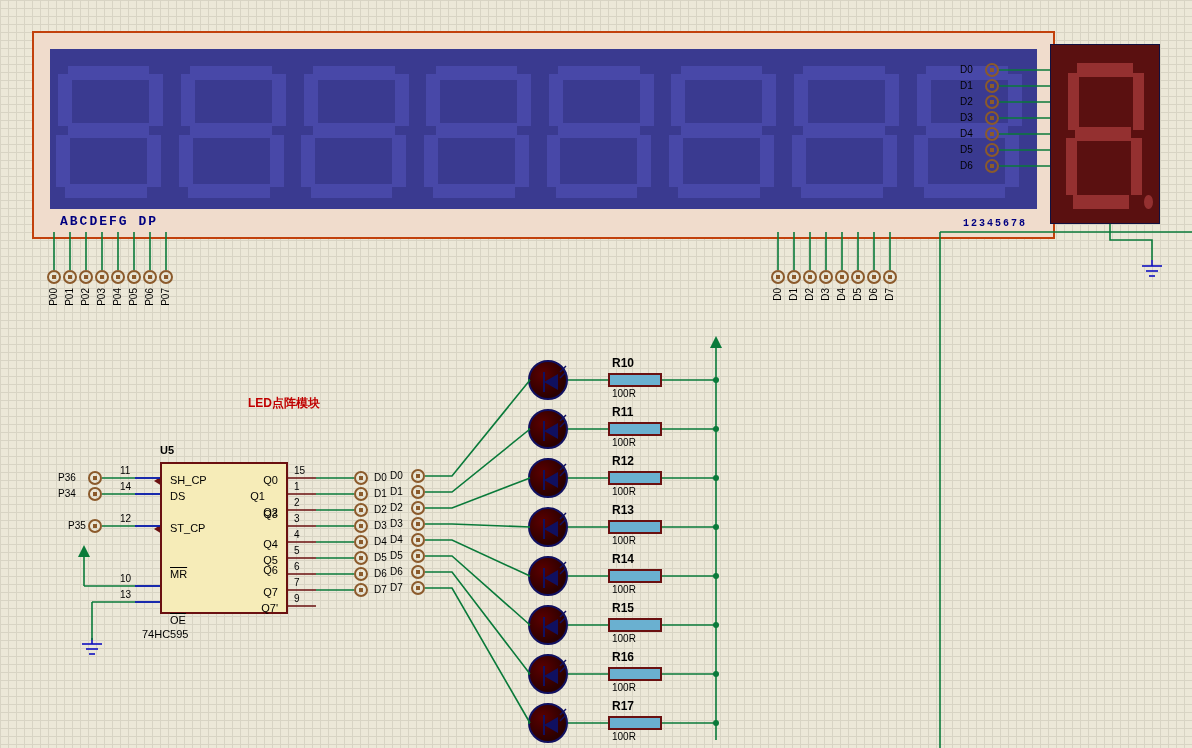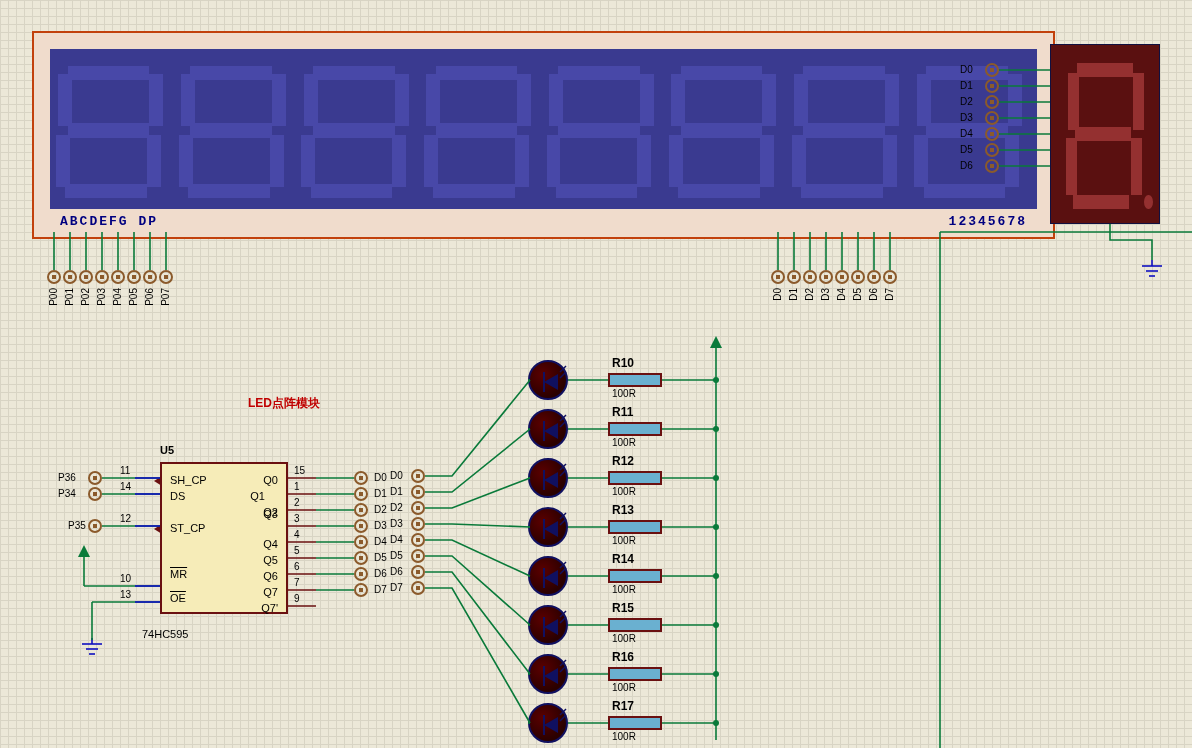"12345678" .display8 .label-right { font-size: 13px -> 10px }
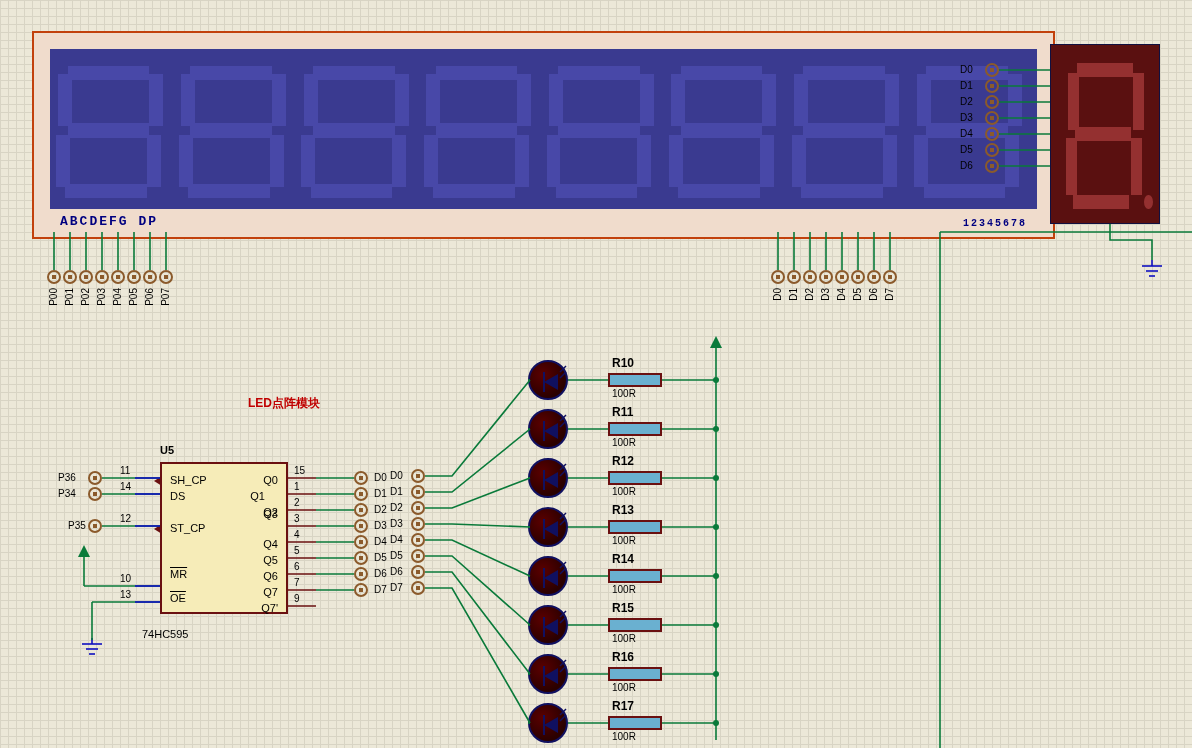"Q6" span.pinname { top: 106px -> 100px }
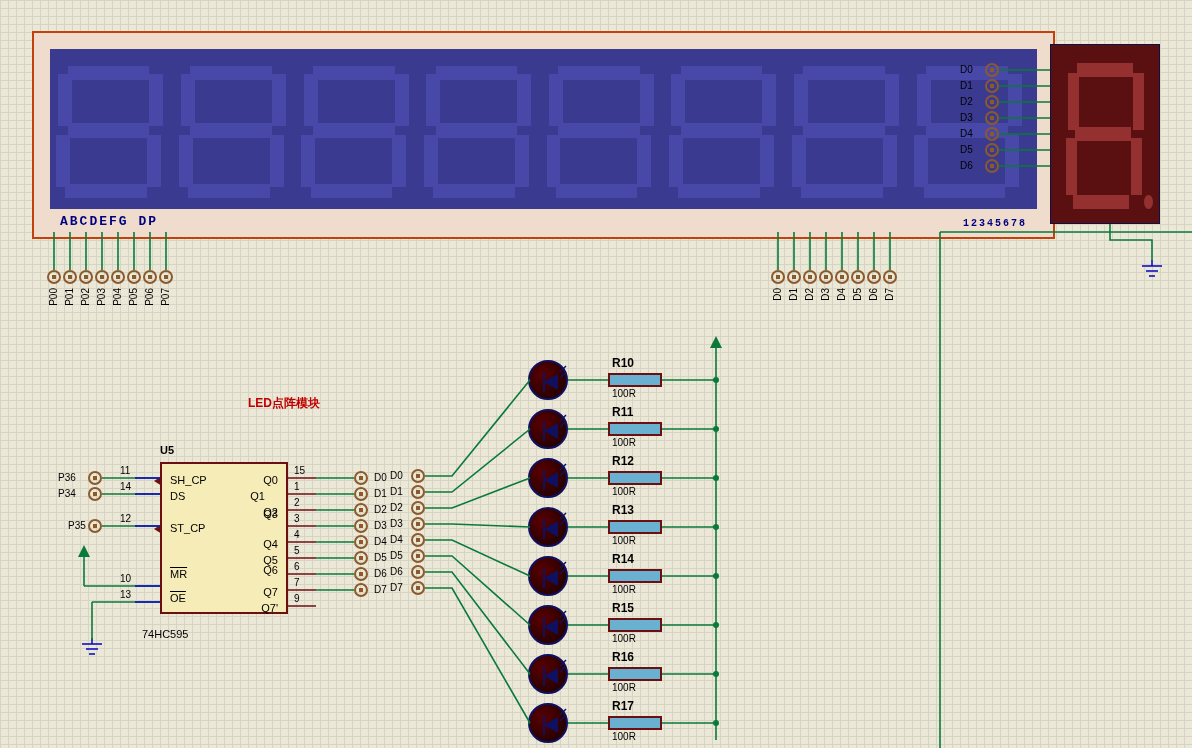"OE" span.pinname { top: 128px -> 150px }
